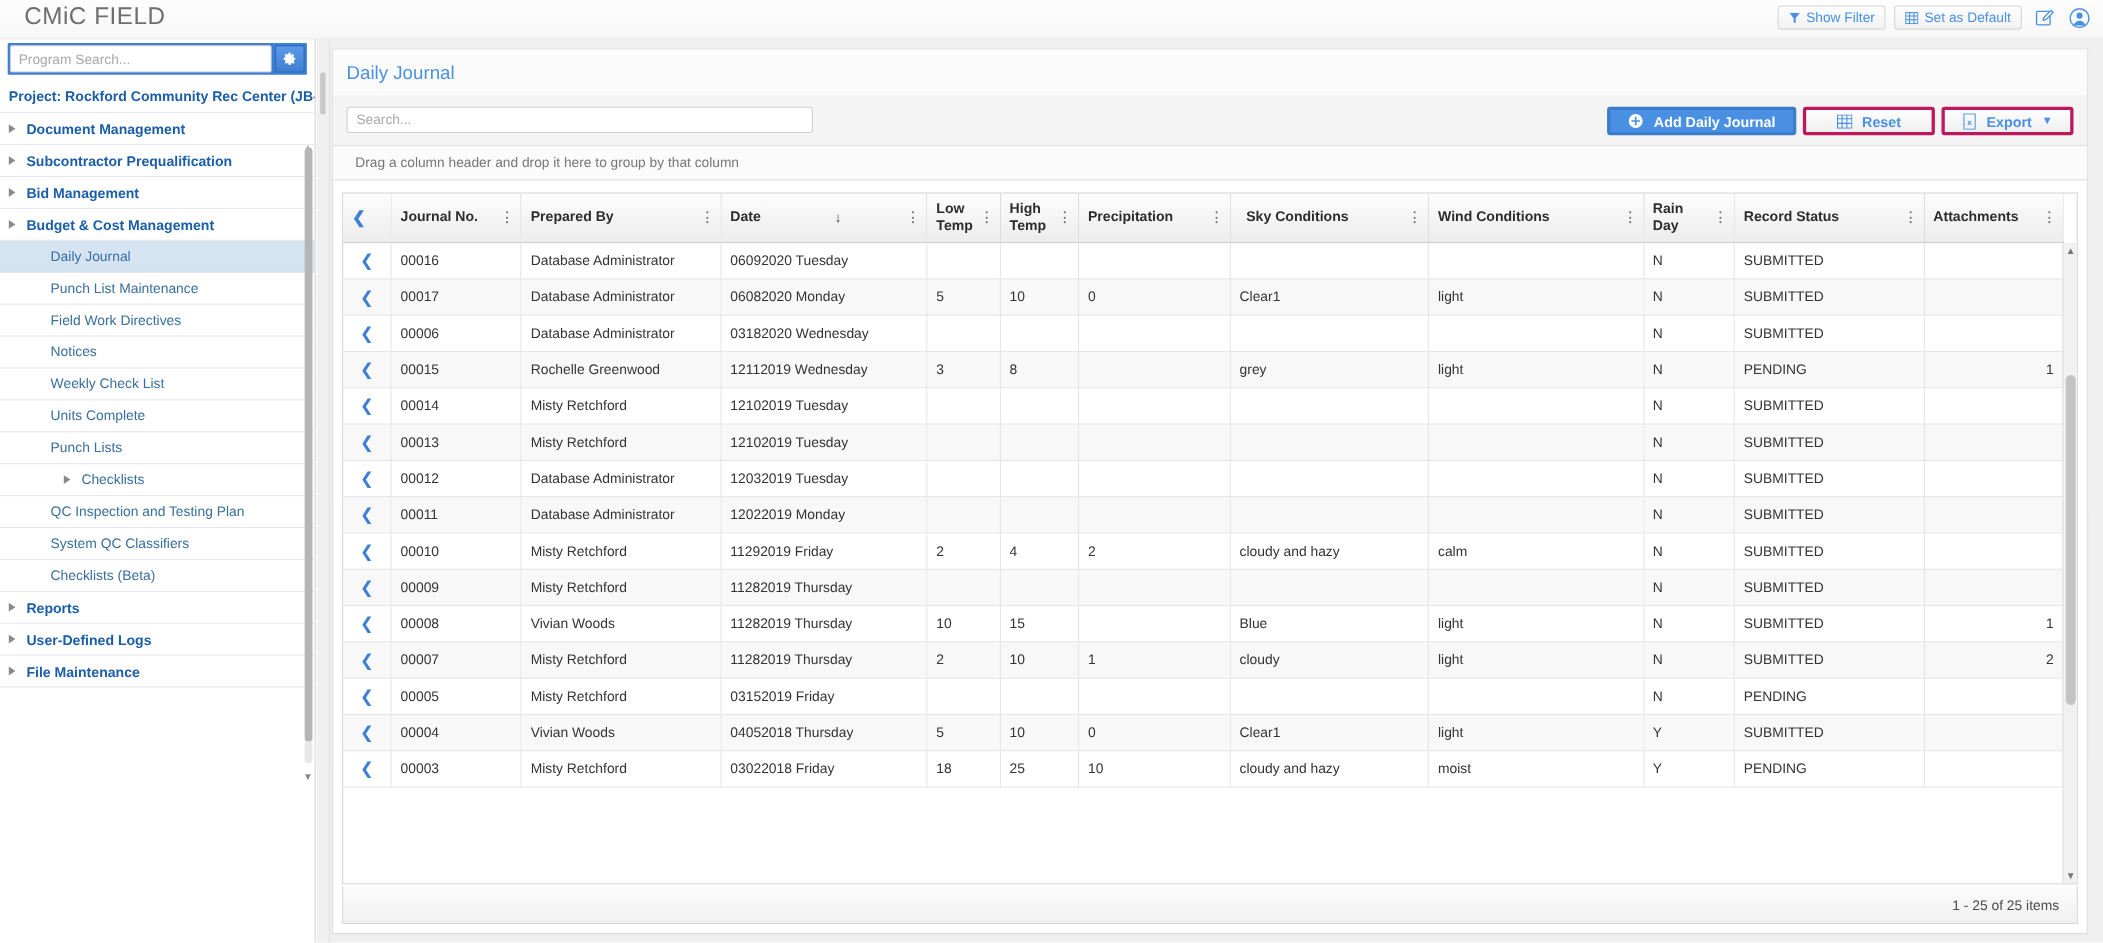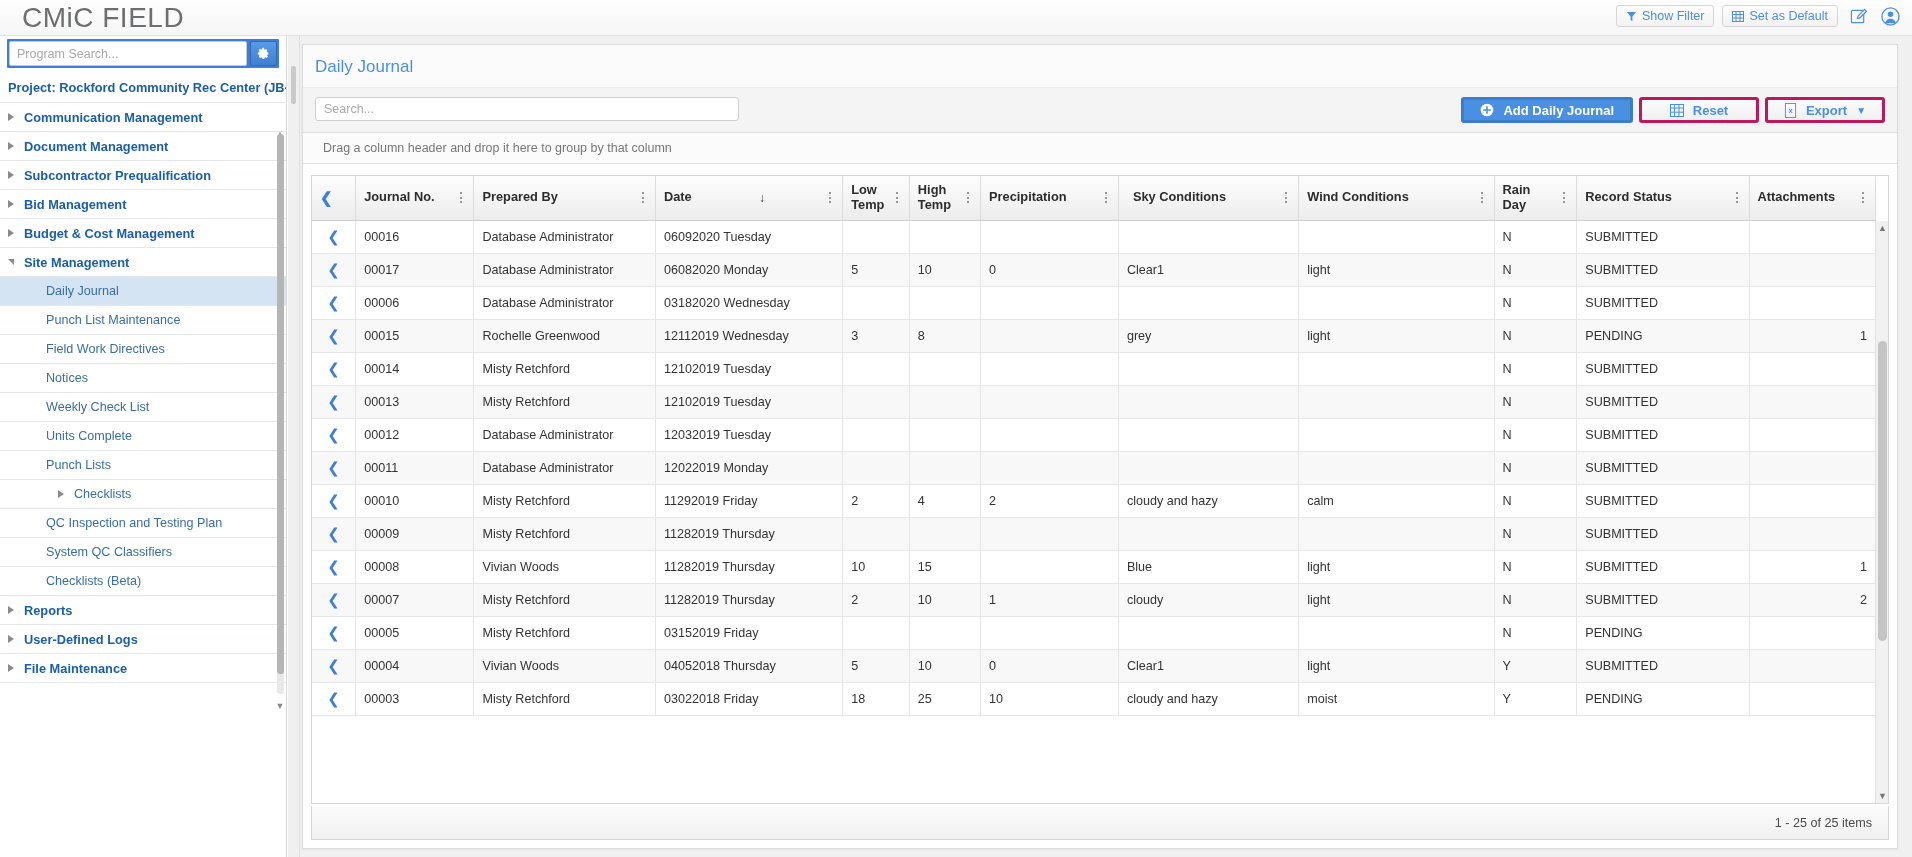"CMiC FIELD" .brand { font-size: 28px -> 22px }
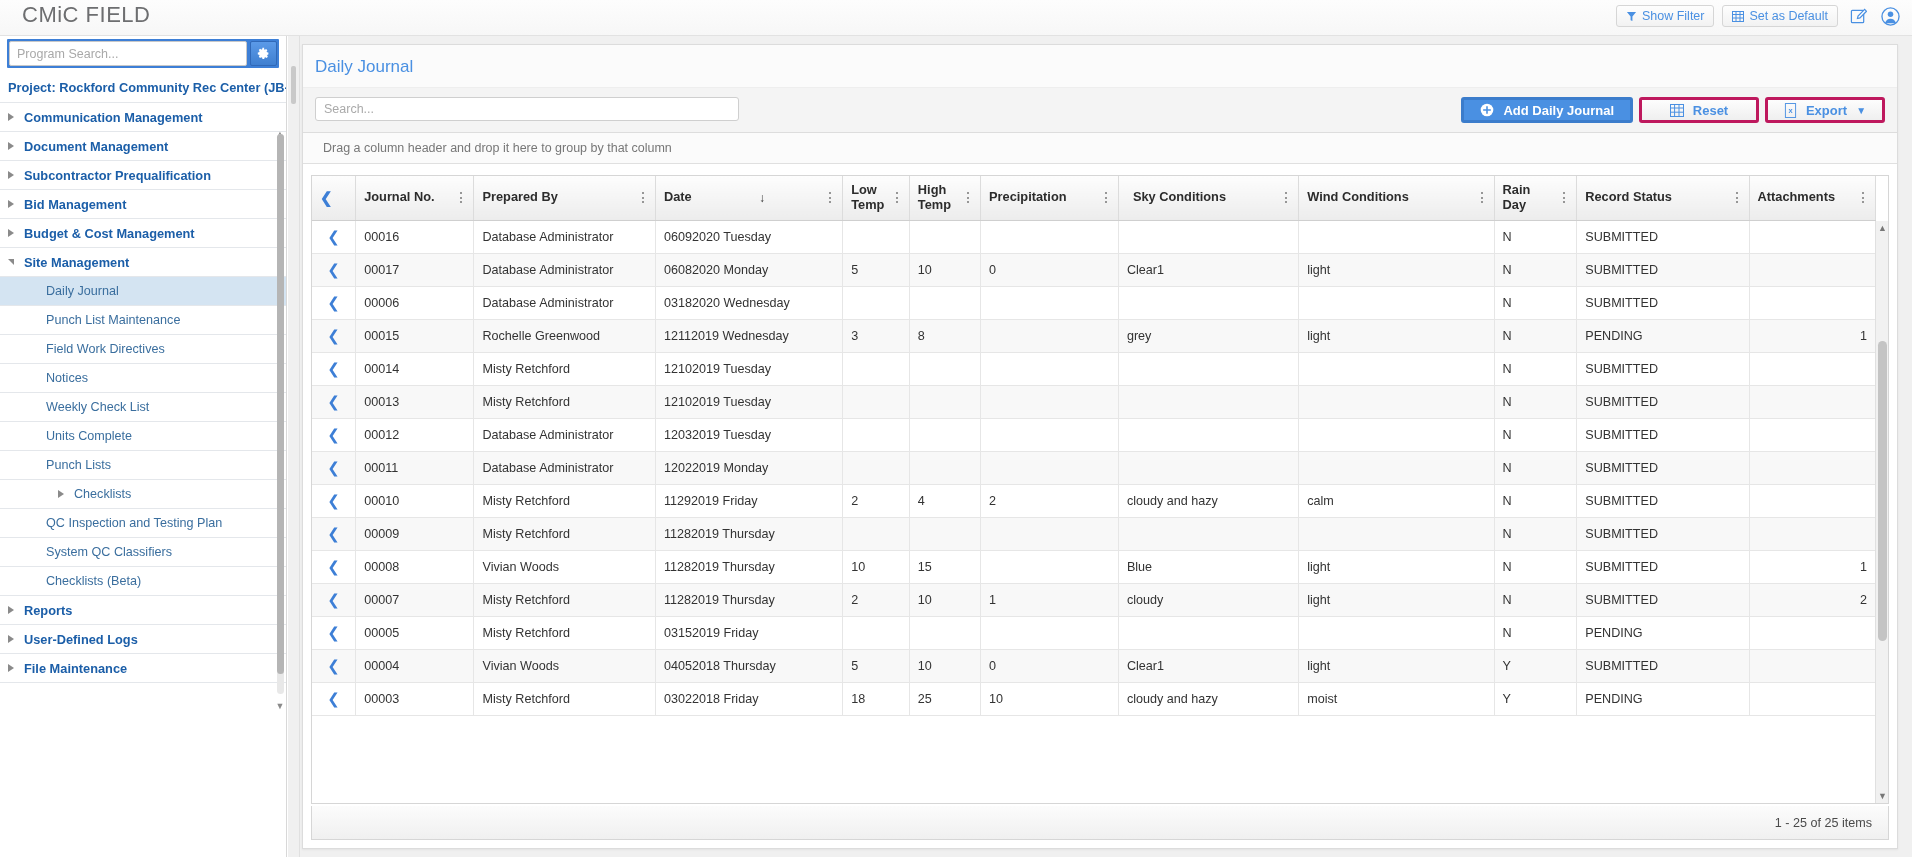"Communication Management" div.nav-item { html: <div> <span></span> <span>Communication Management</span> </div> -> none }
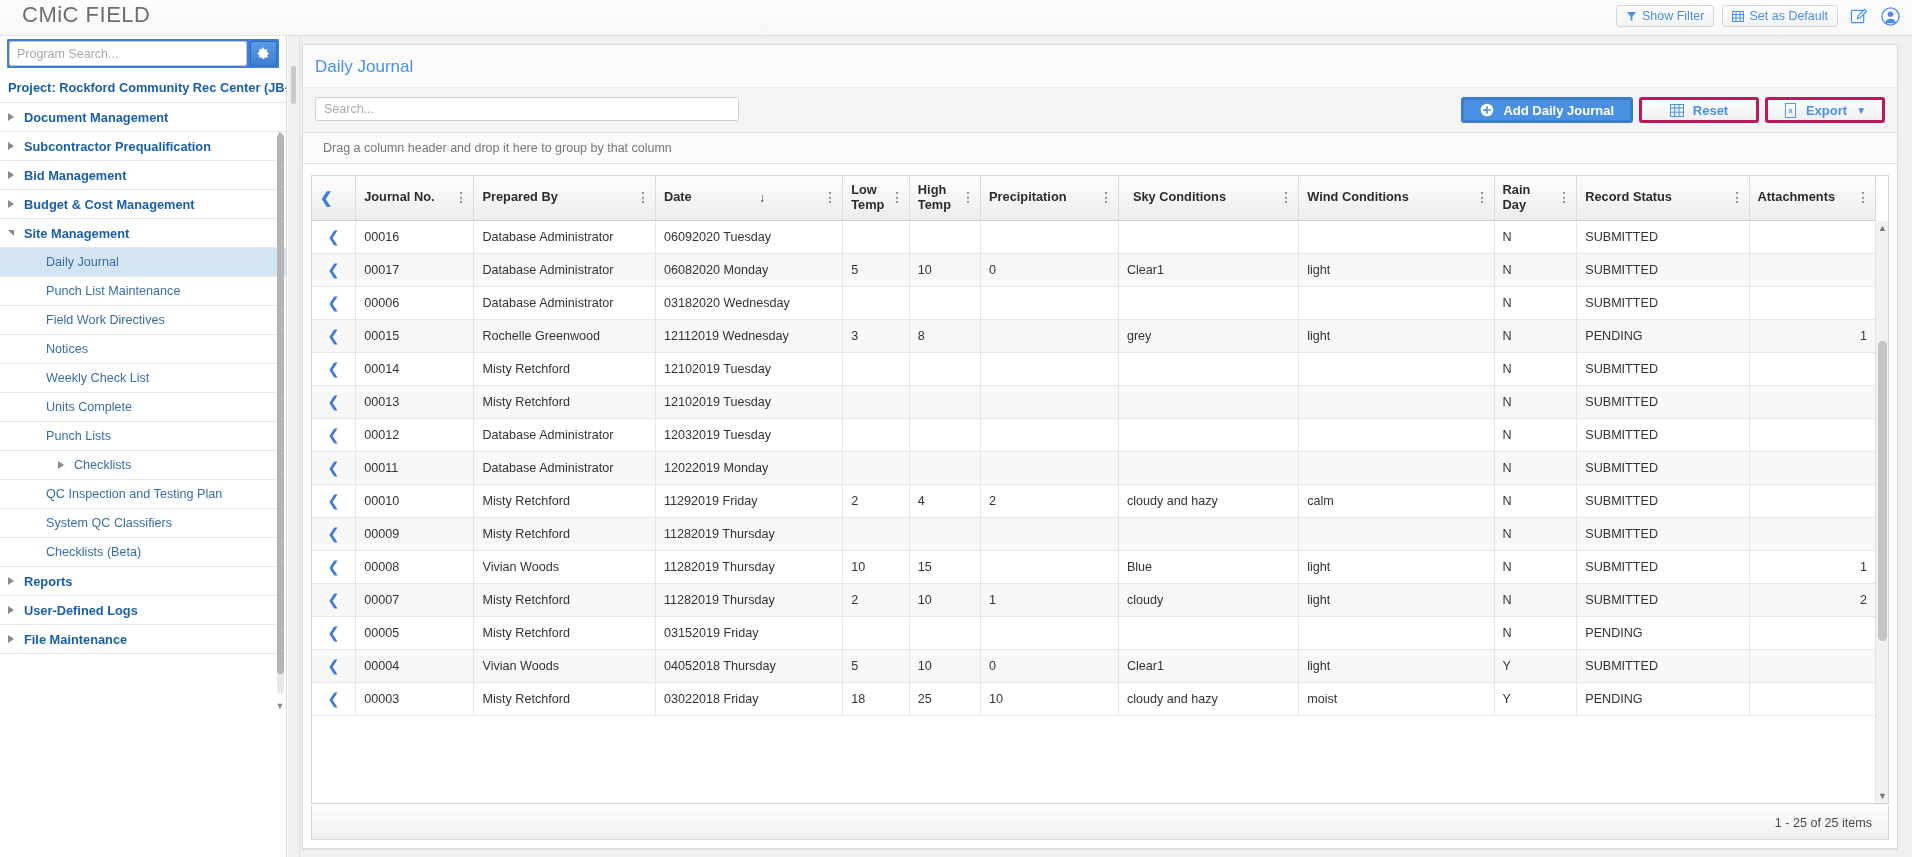"Site Management" div.nav-item { html: <div> <span></span> <span>Site Management</span> </div> -> none }
